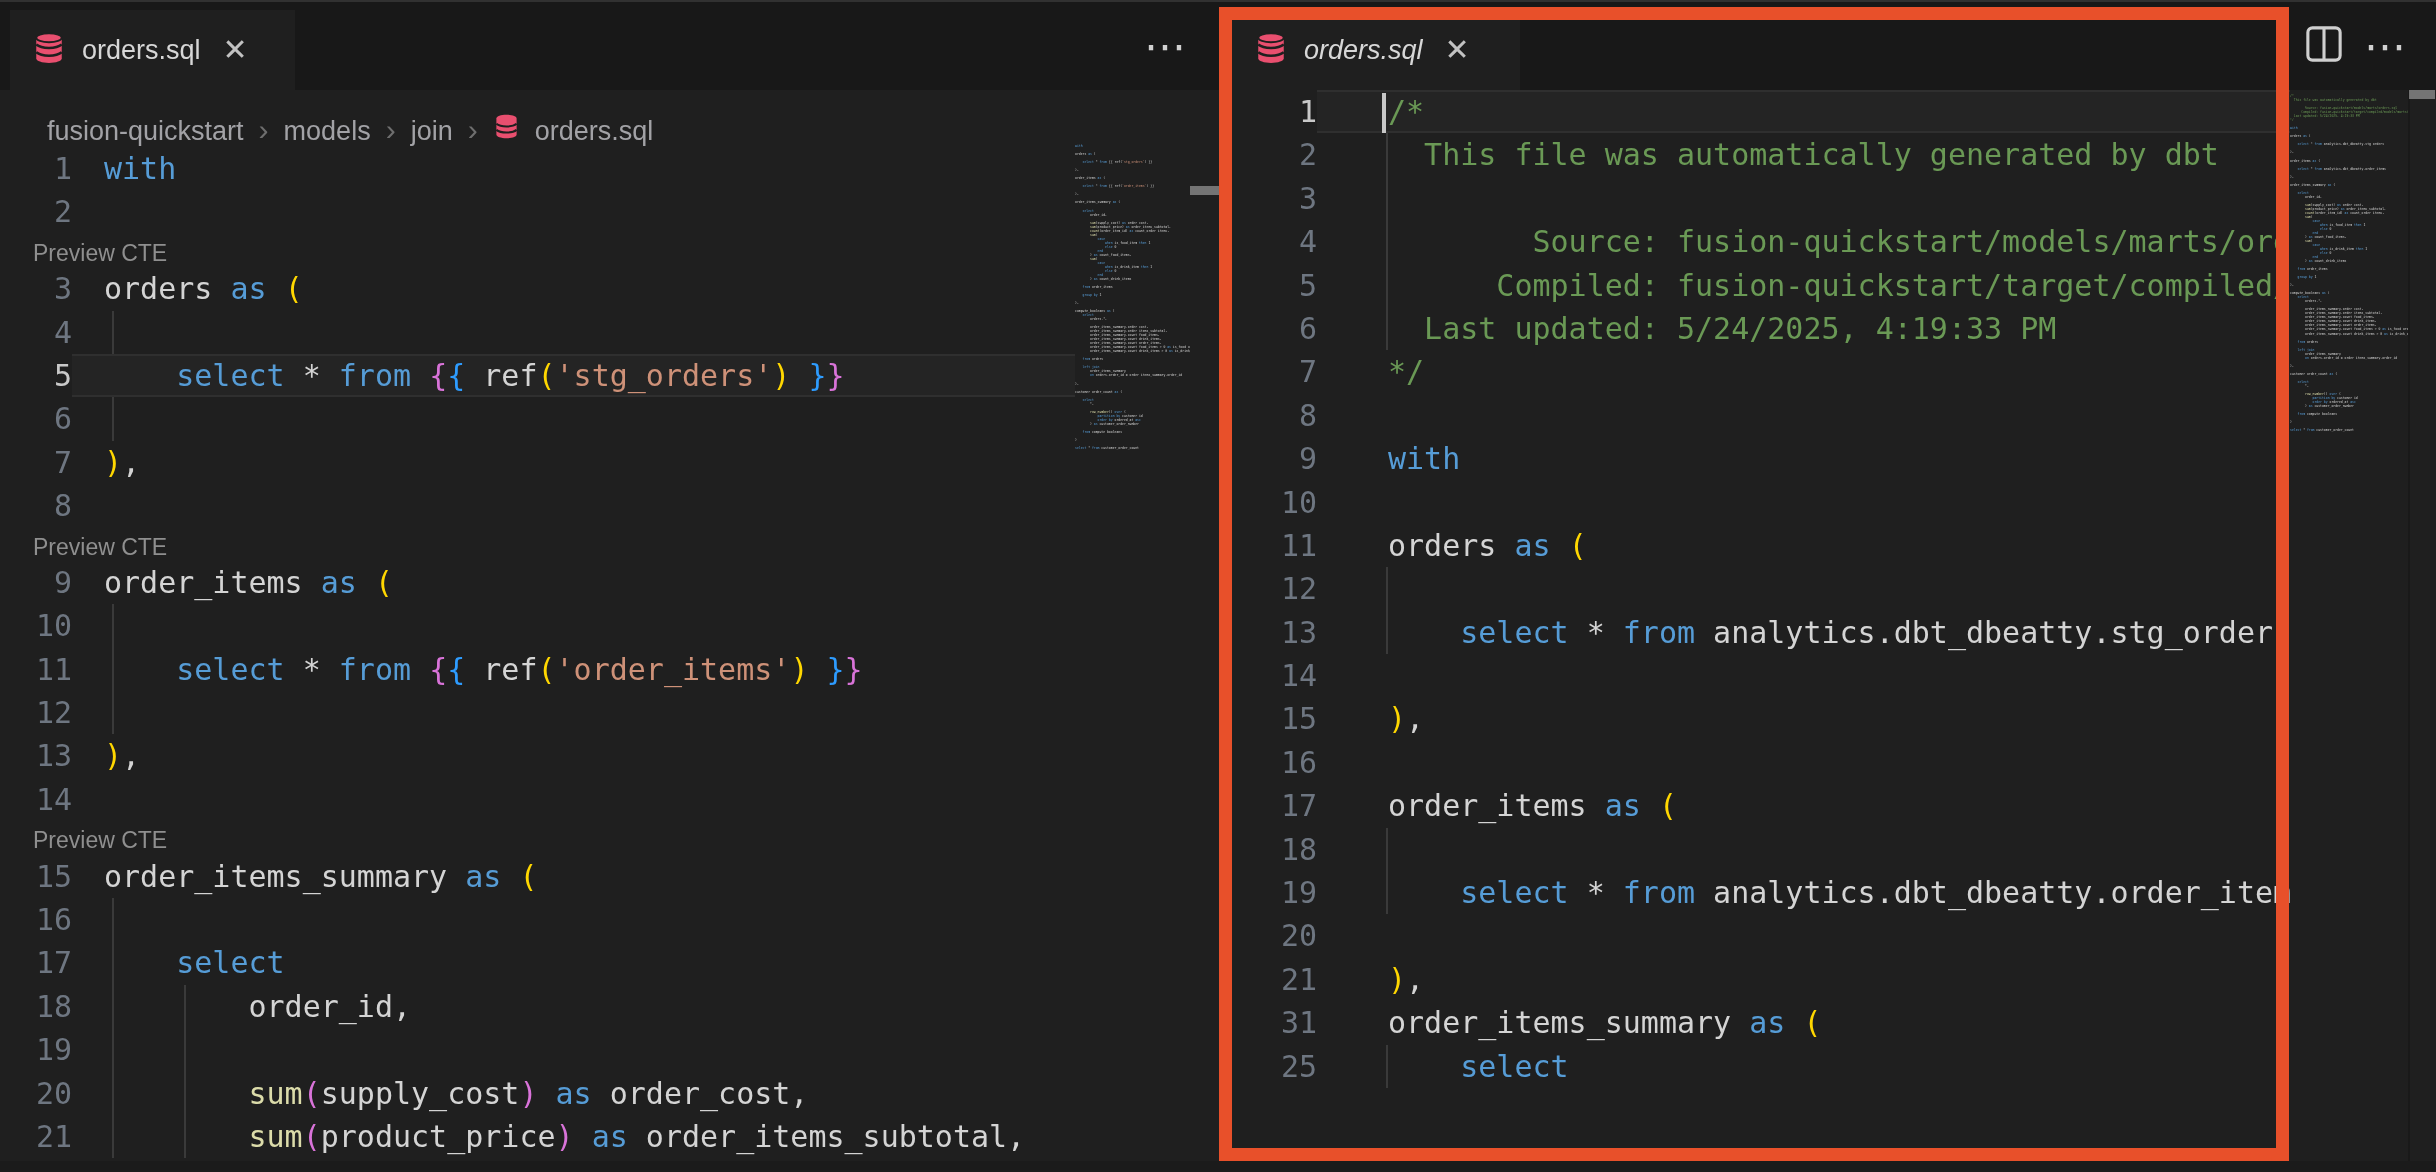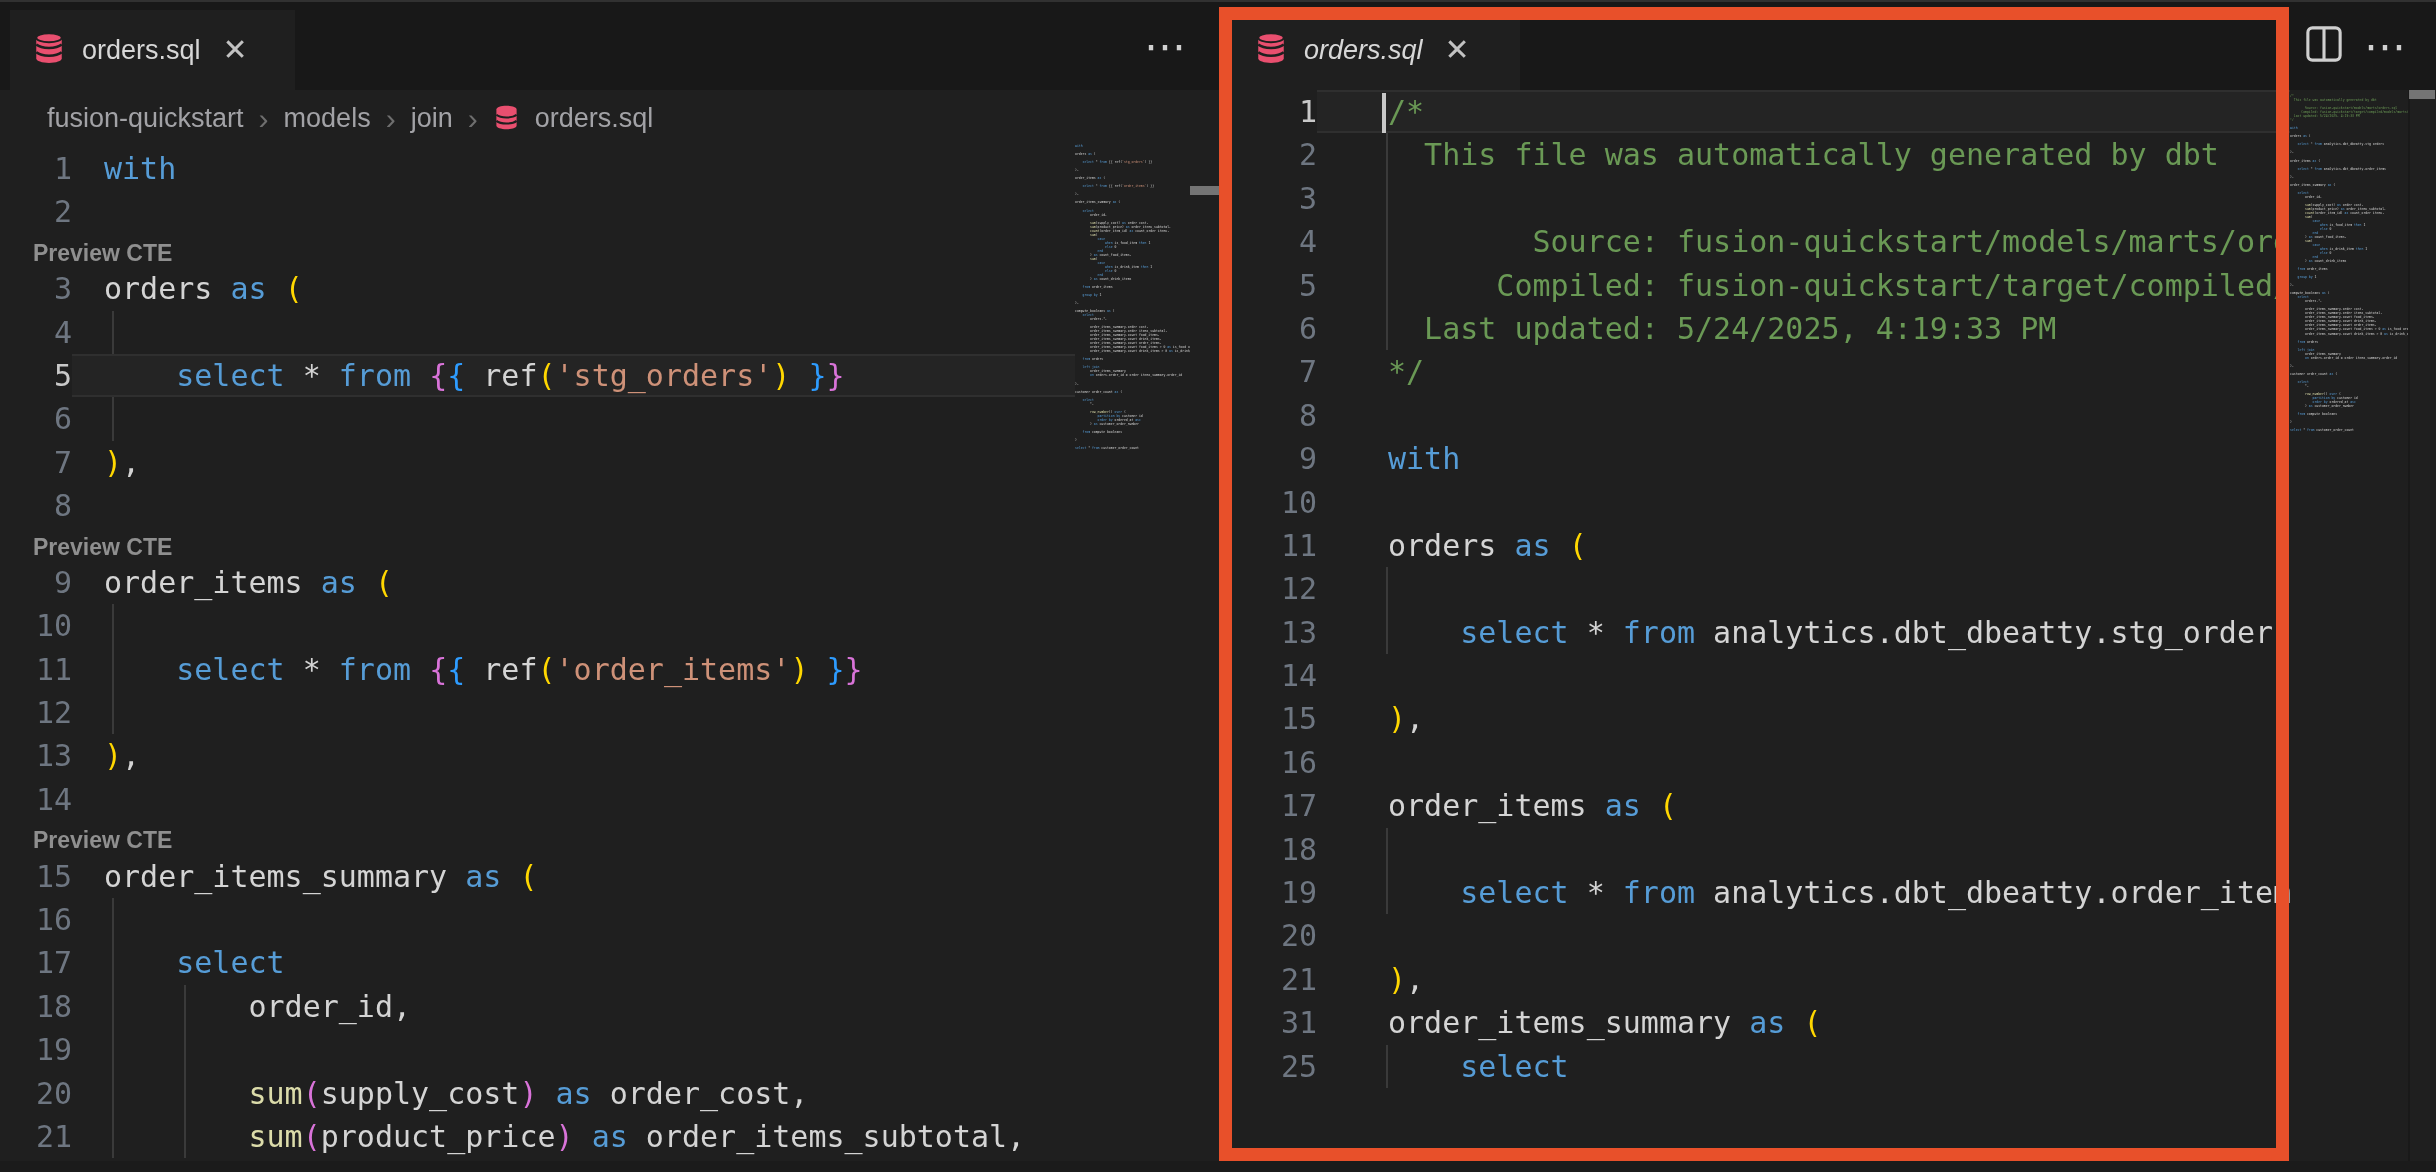"fusion-quickstart" #breadcrumb { align-items: center -> flex-end }
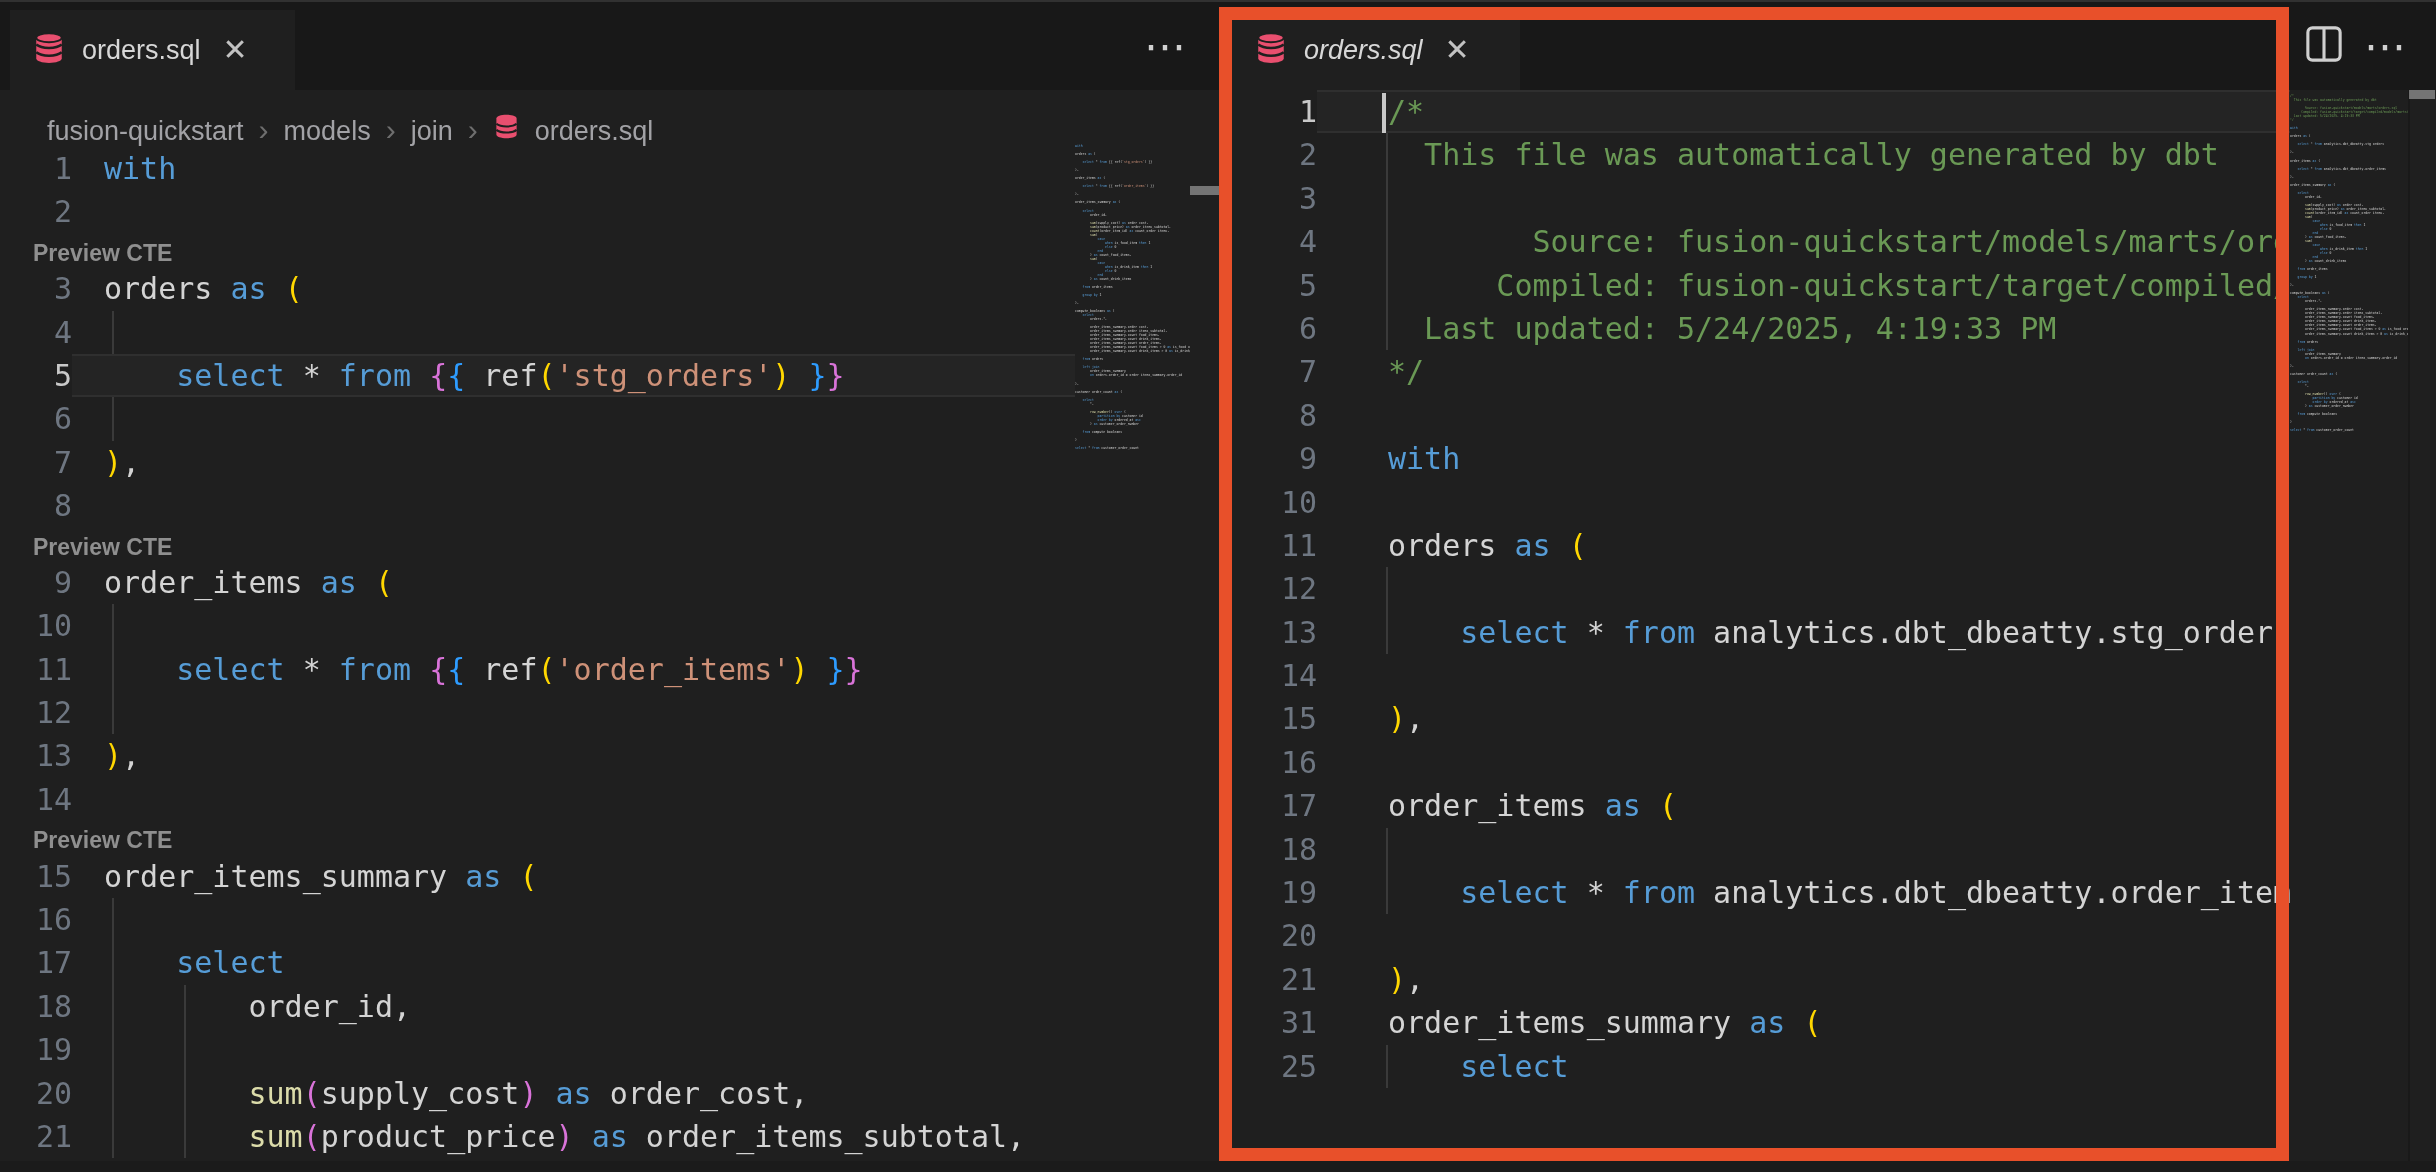"Preview CTE" .lens-label { font-weight: bold -> none }
